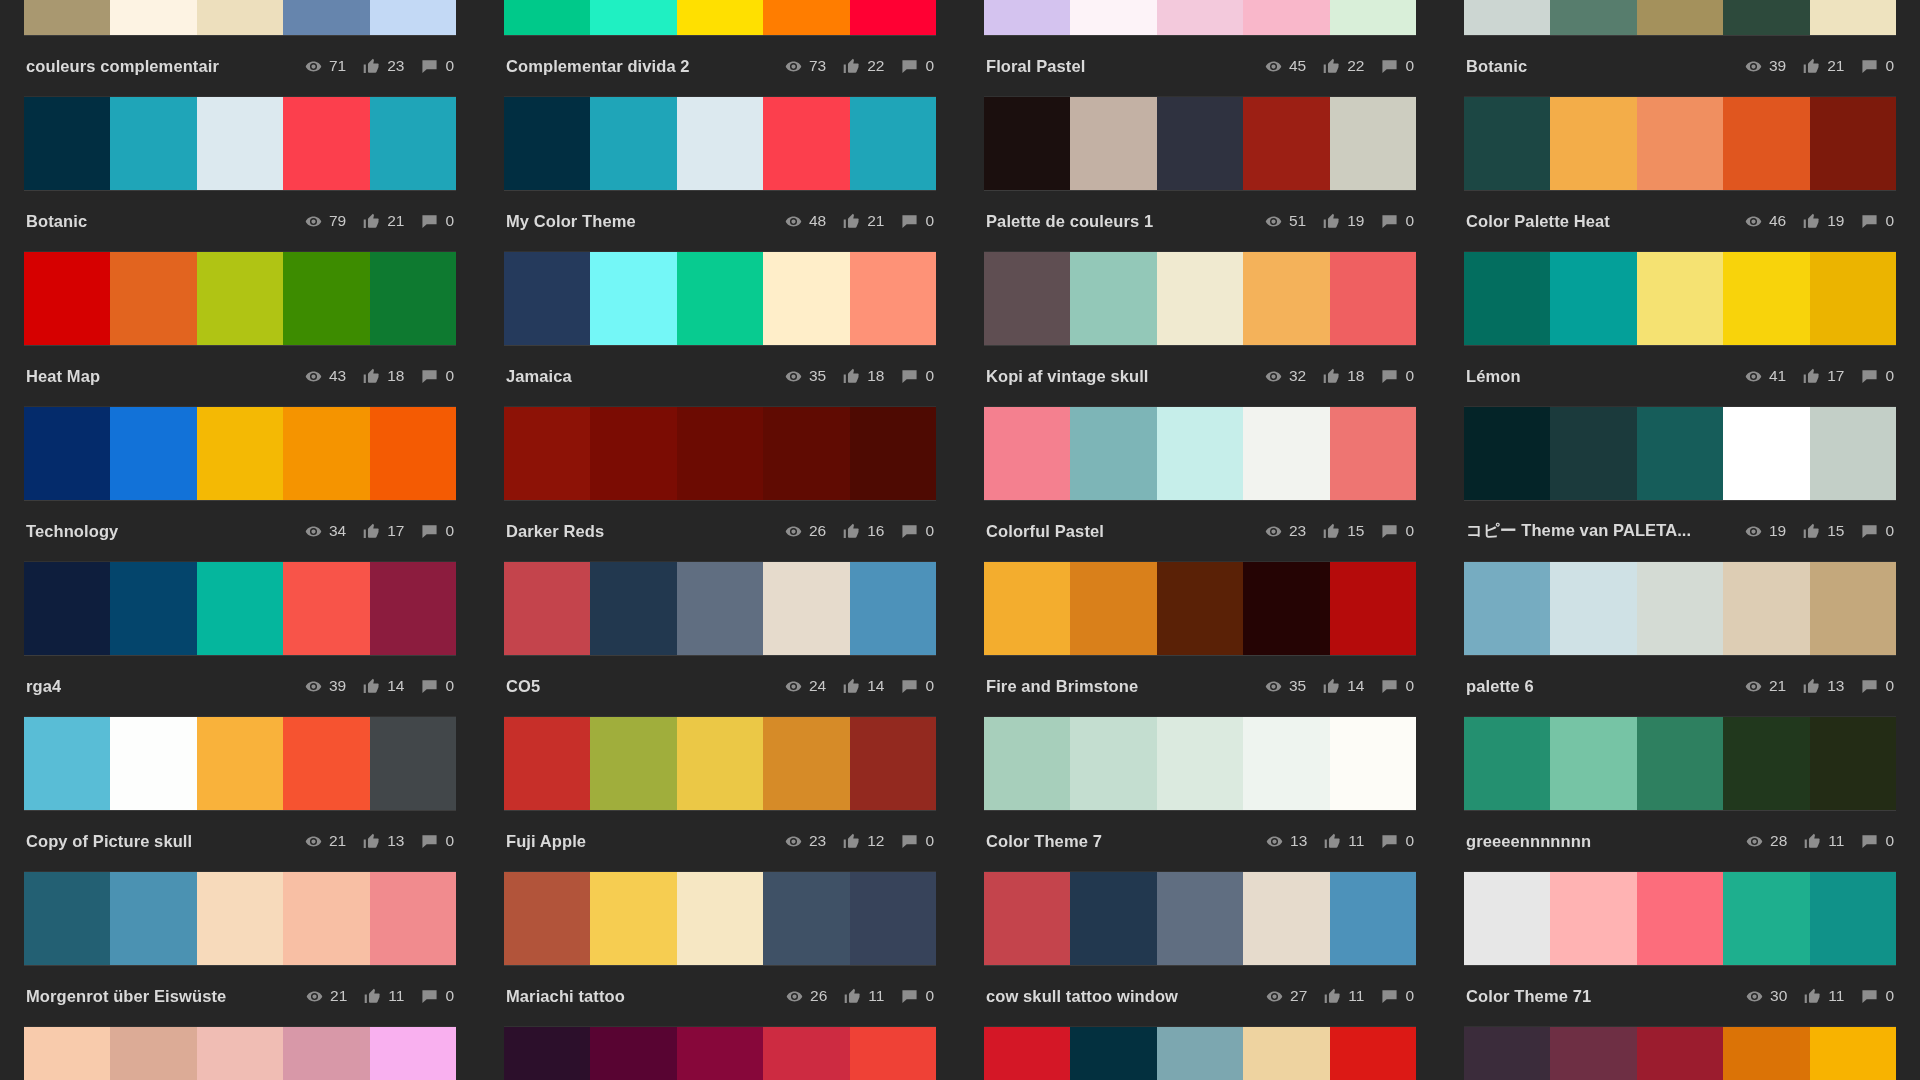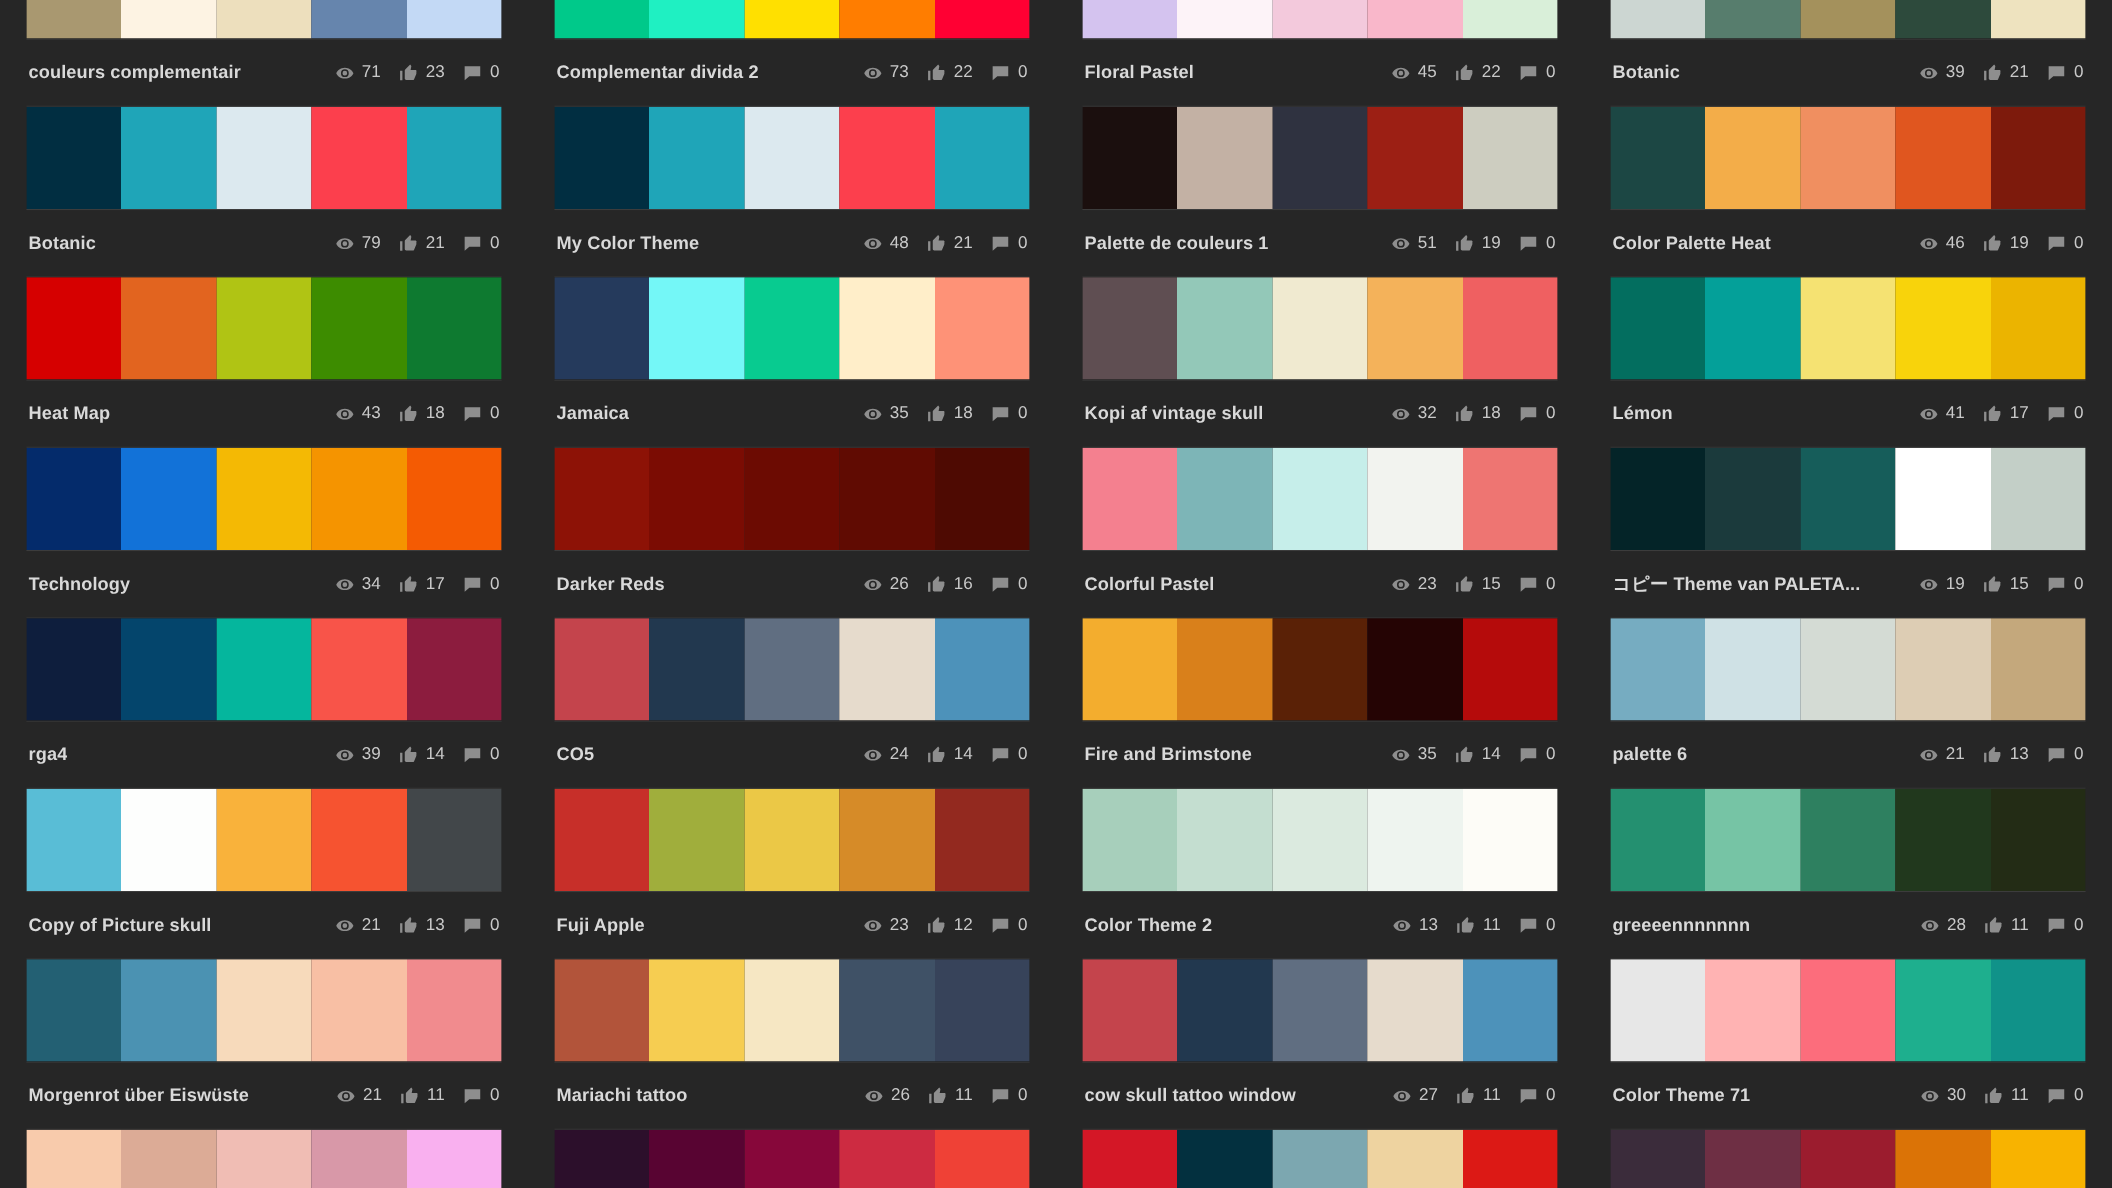"Color Theme 2" div.title { text: 2 -> 7 }
